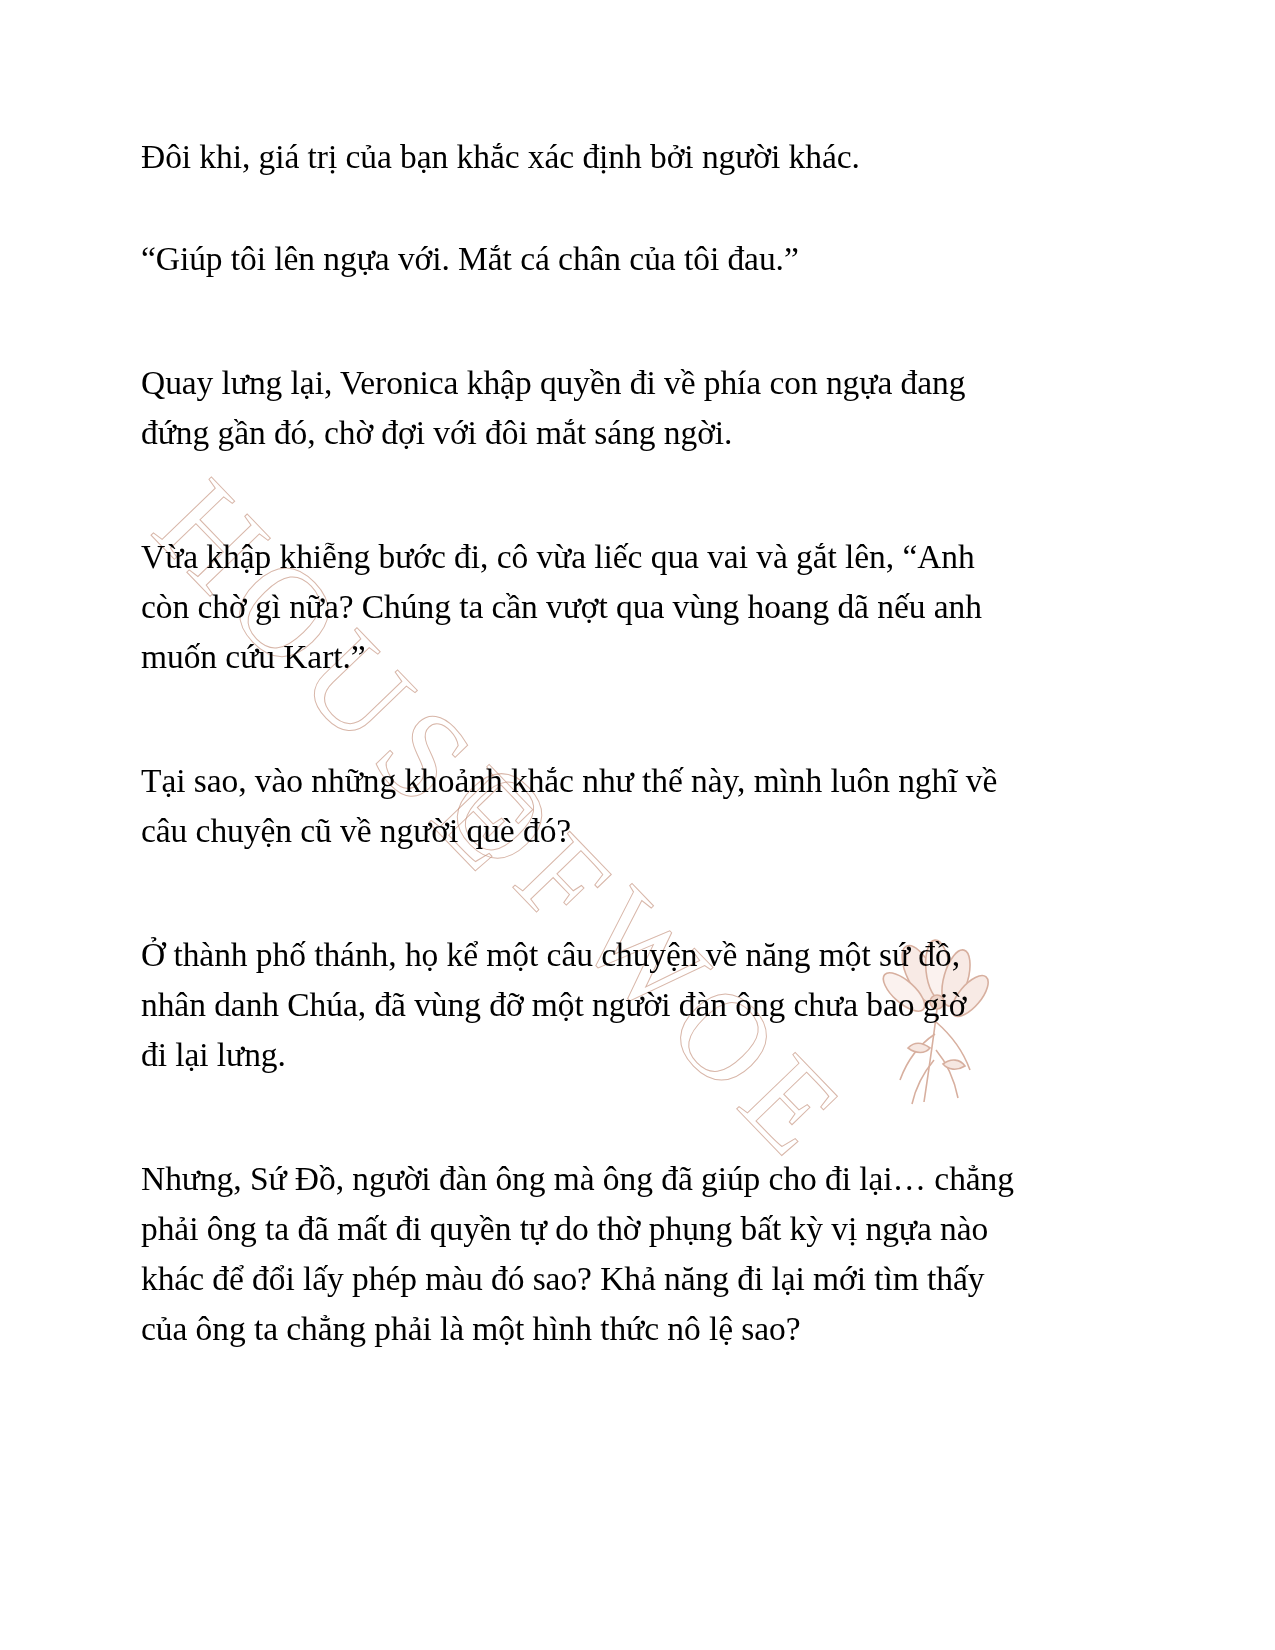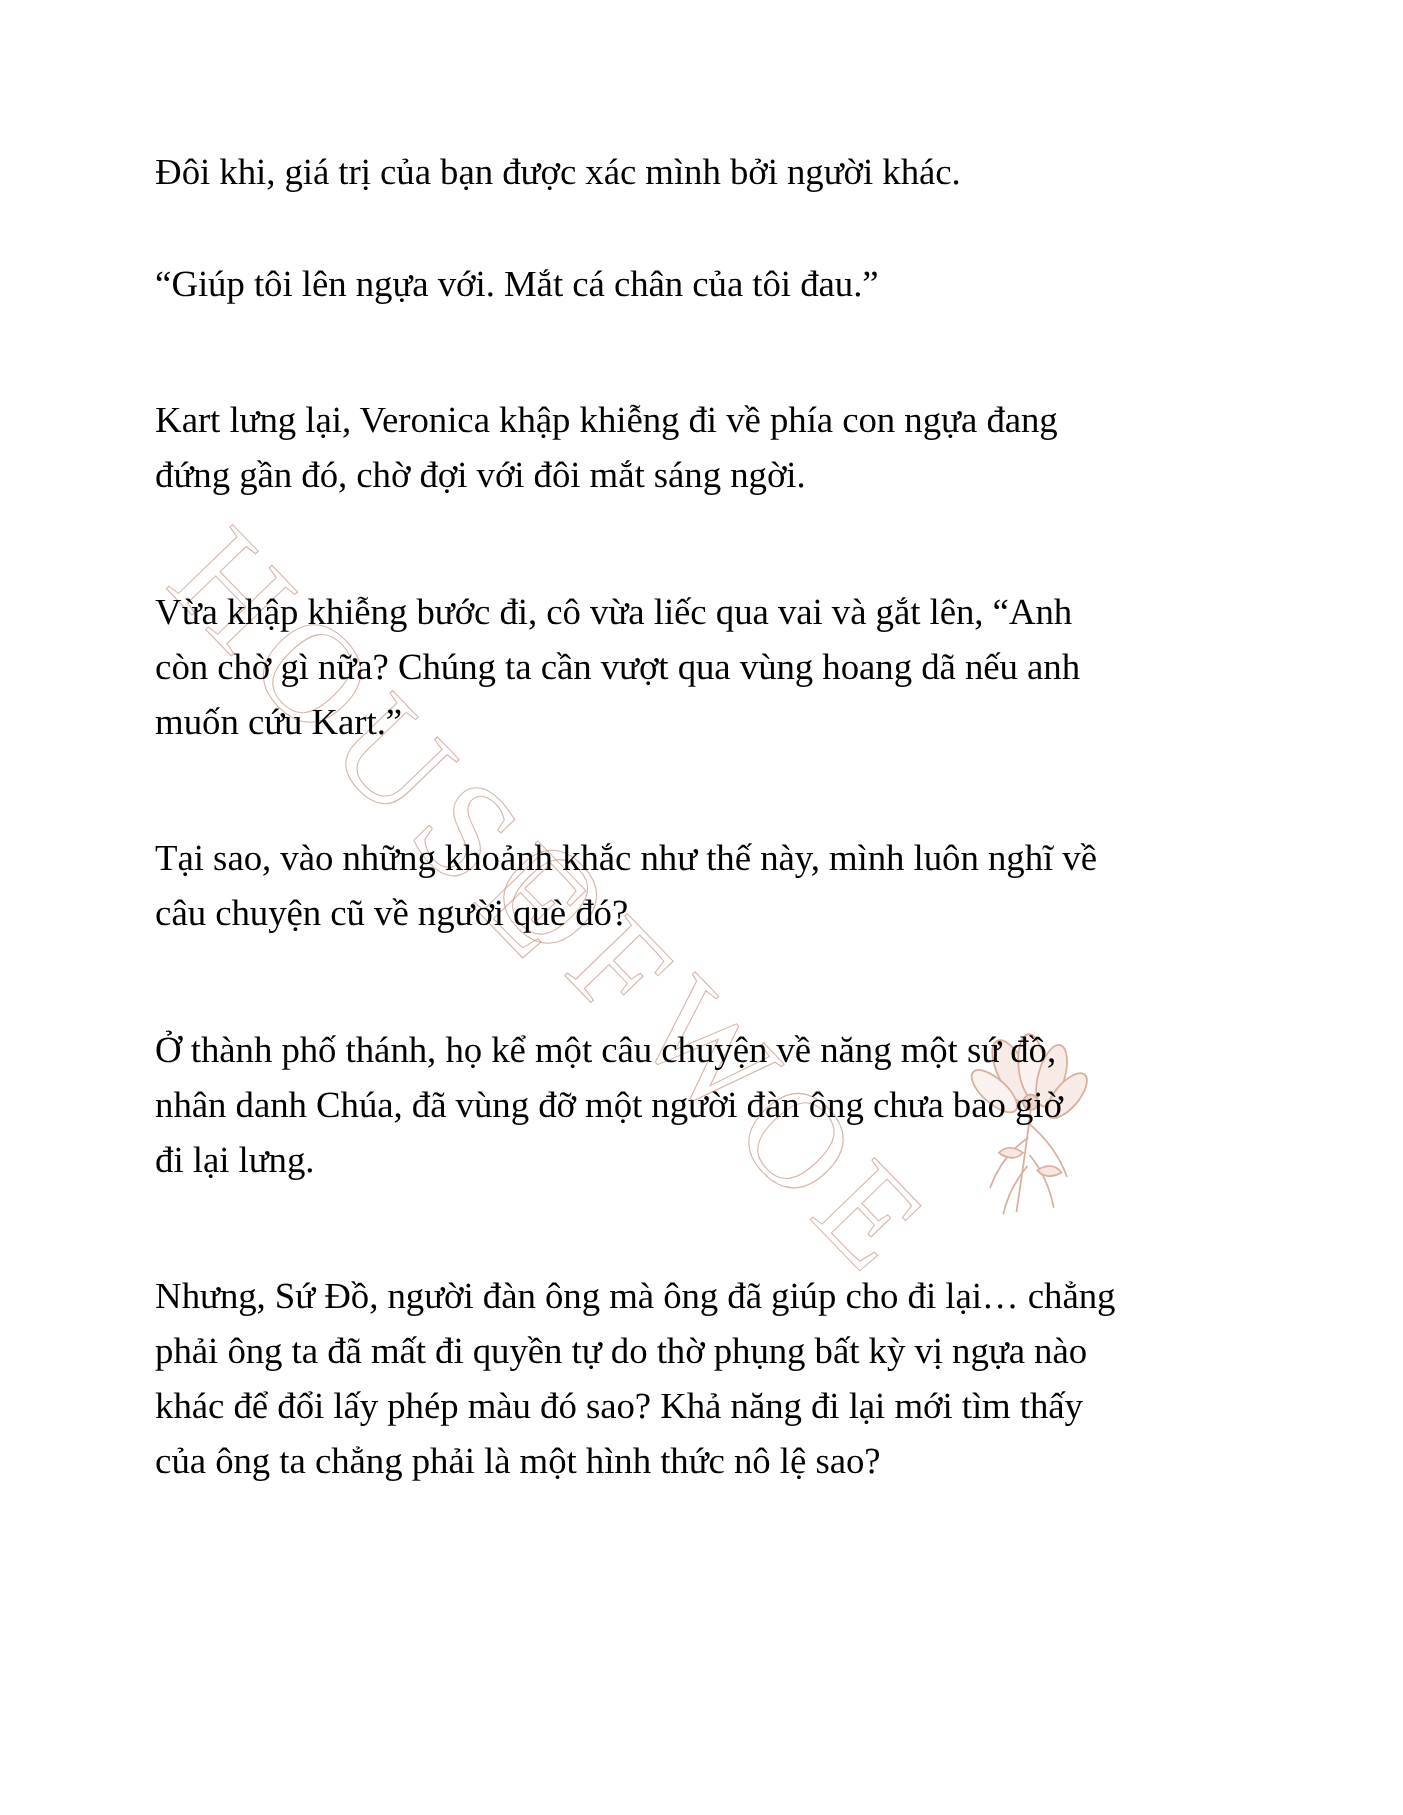"Đôi khi, giá trị của" span.ln { text: được xác mình -> khắc xác định }
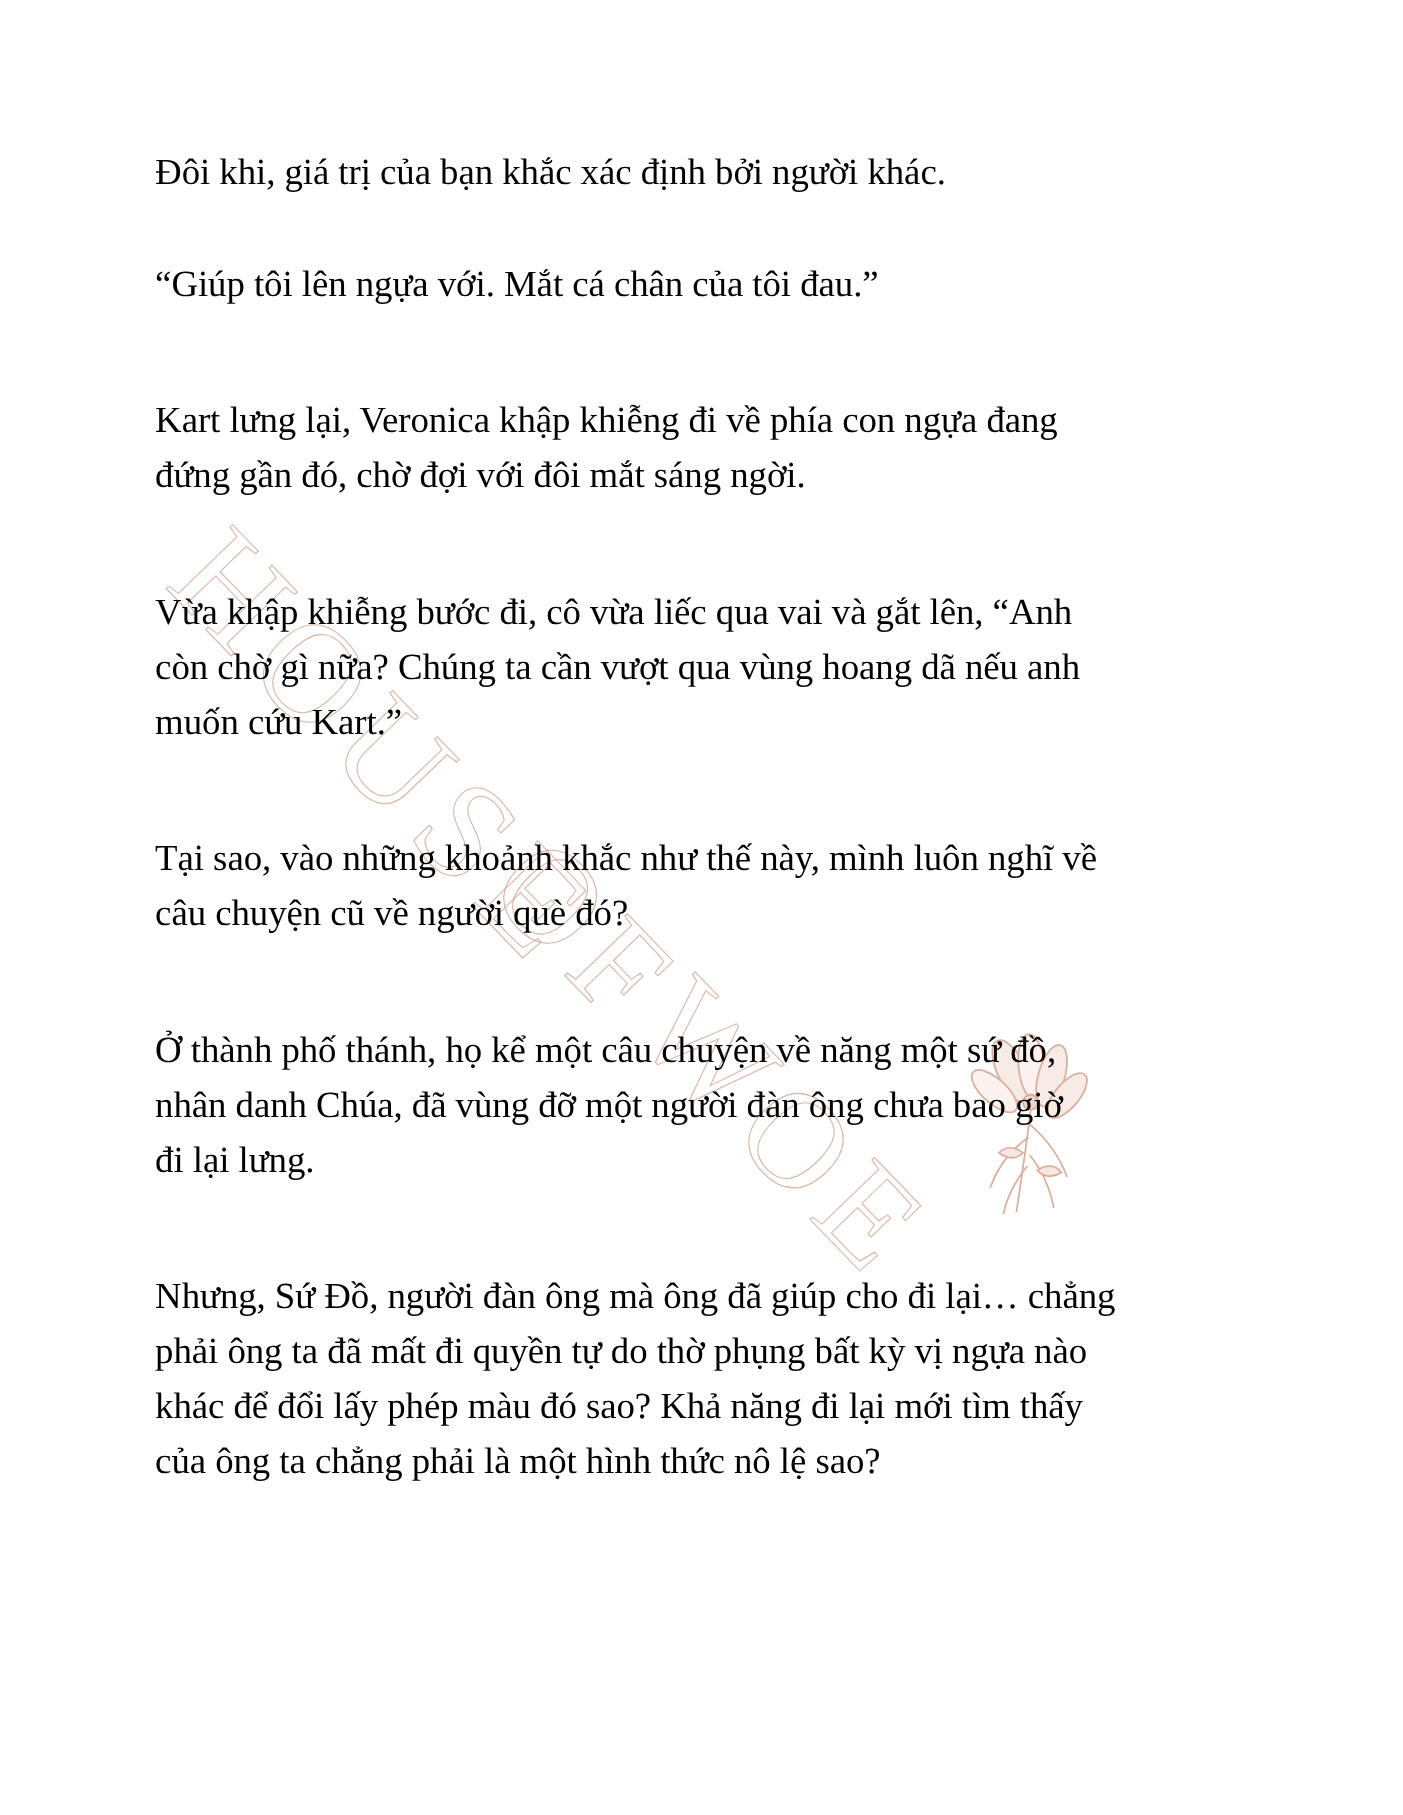"Kart lưng lại, Veronica khập" span.ln { text: Kart lưng lại, Veronica khập khiễng -> Quay lưng lại, Veronica khập quyền }
